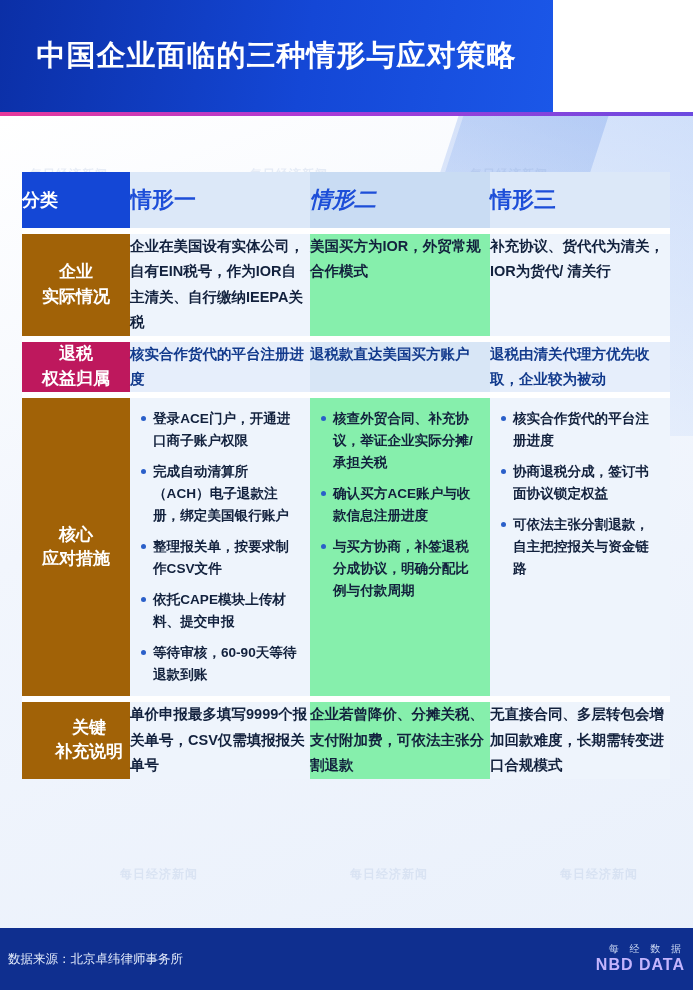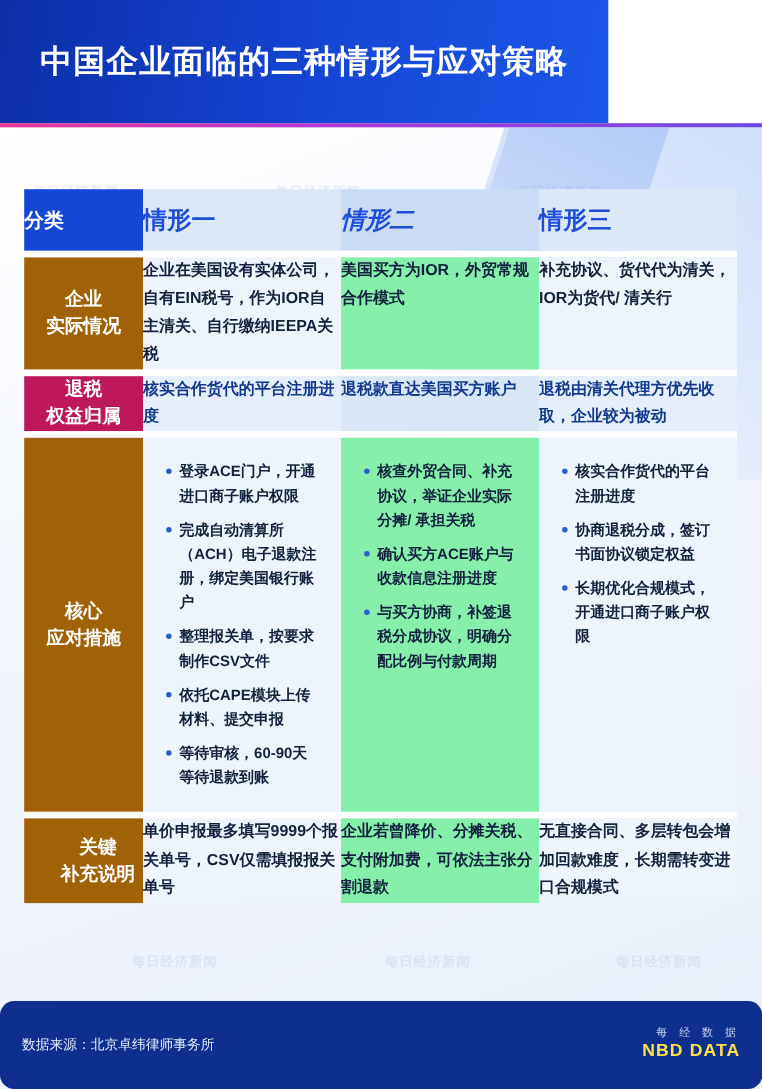"登录ACE门户，开通进口商子账户权限" ul.bullets { margin: 16px -> 6px }
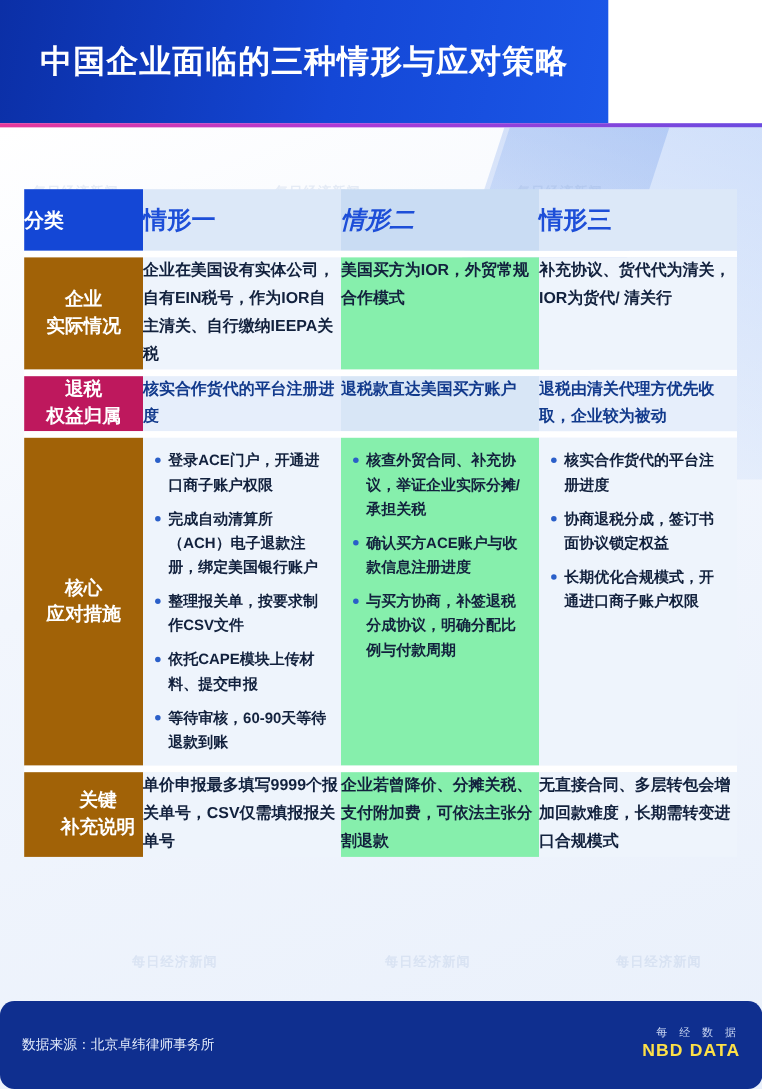"长期优化合规模式，开通进口商子账户权限" li { text: 长期优化合规模式，开通进口商子账户权限 -> 可依法主张分割退款，自主把控报关与资金链路 }
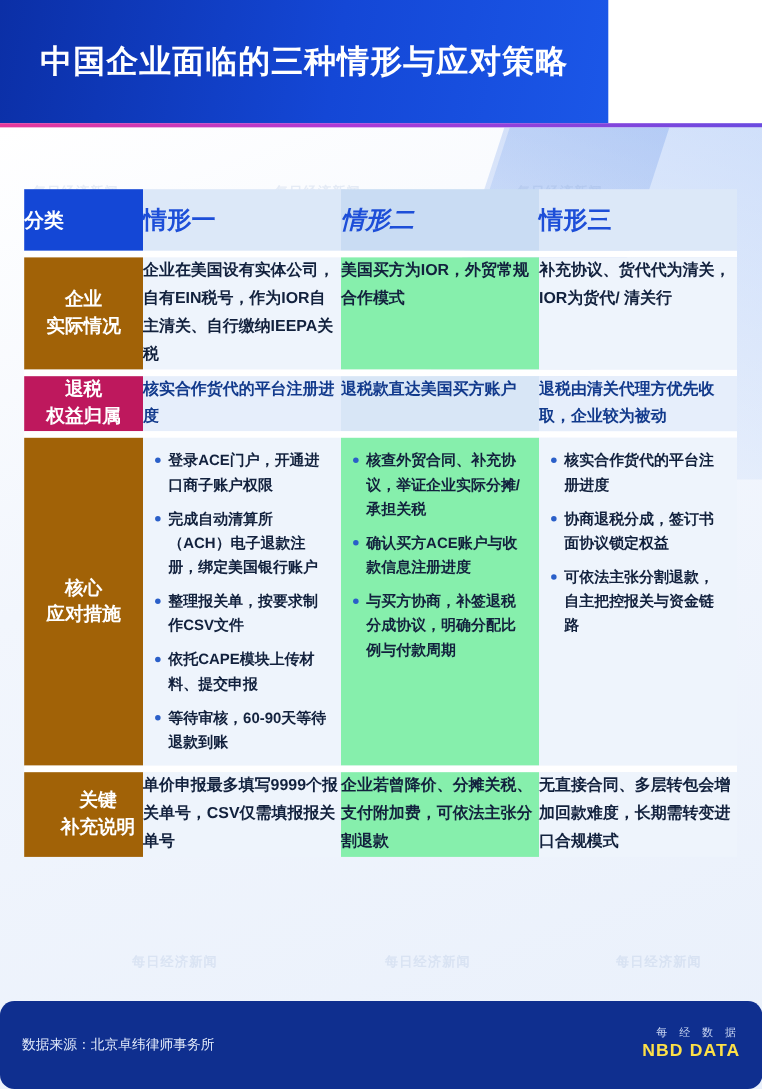"数据来源：北京卓纬律师事务所" .footer { border-radius: 13px -> none; height: 80px -> 62px; padding: 0 20px -> 0 8px }
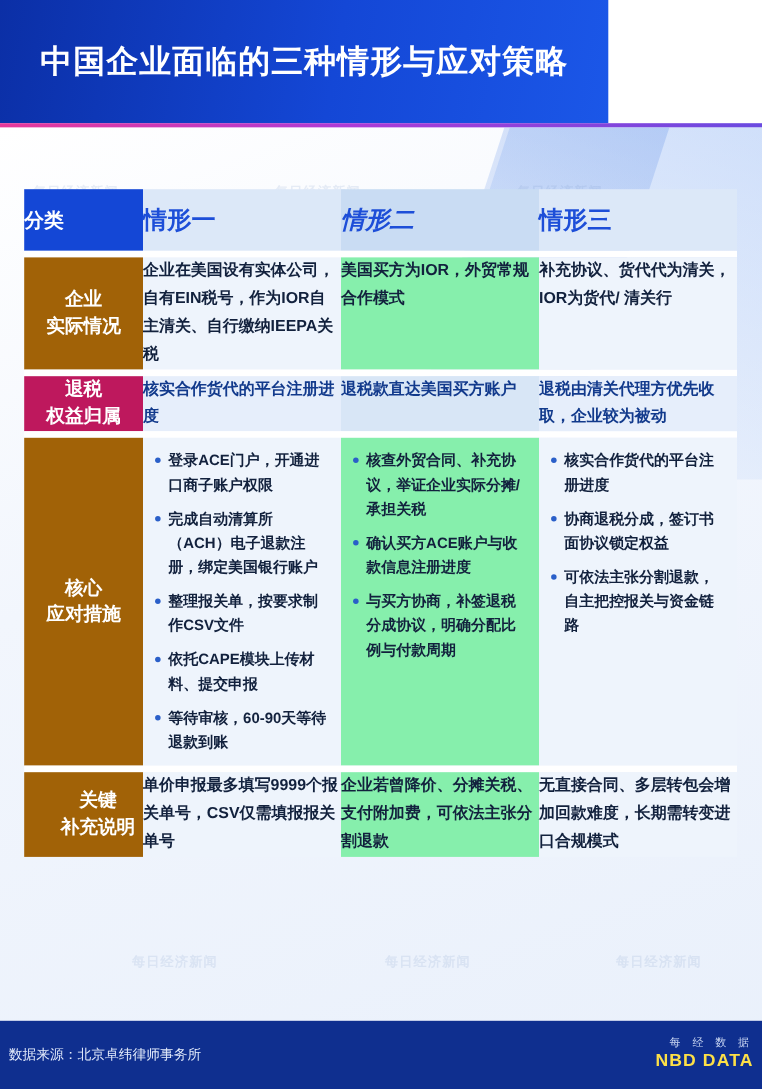"NBD DATA" .brand-en { color: #fde047 -> #c4b5fd }
